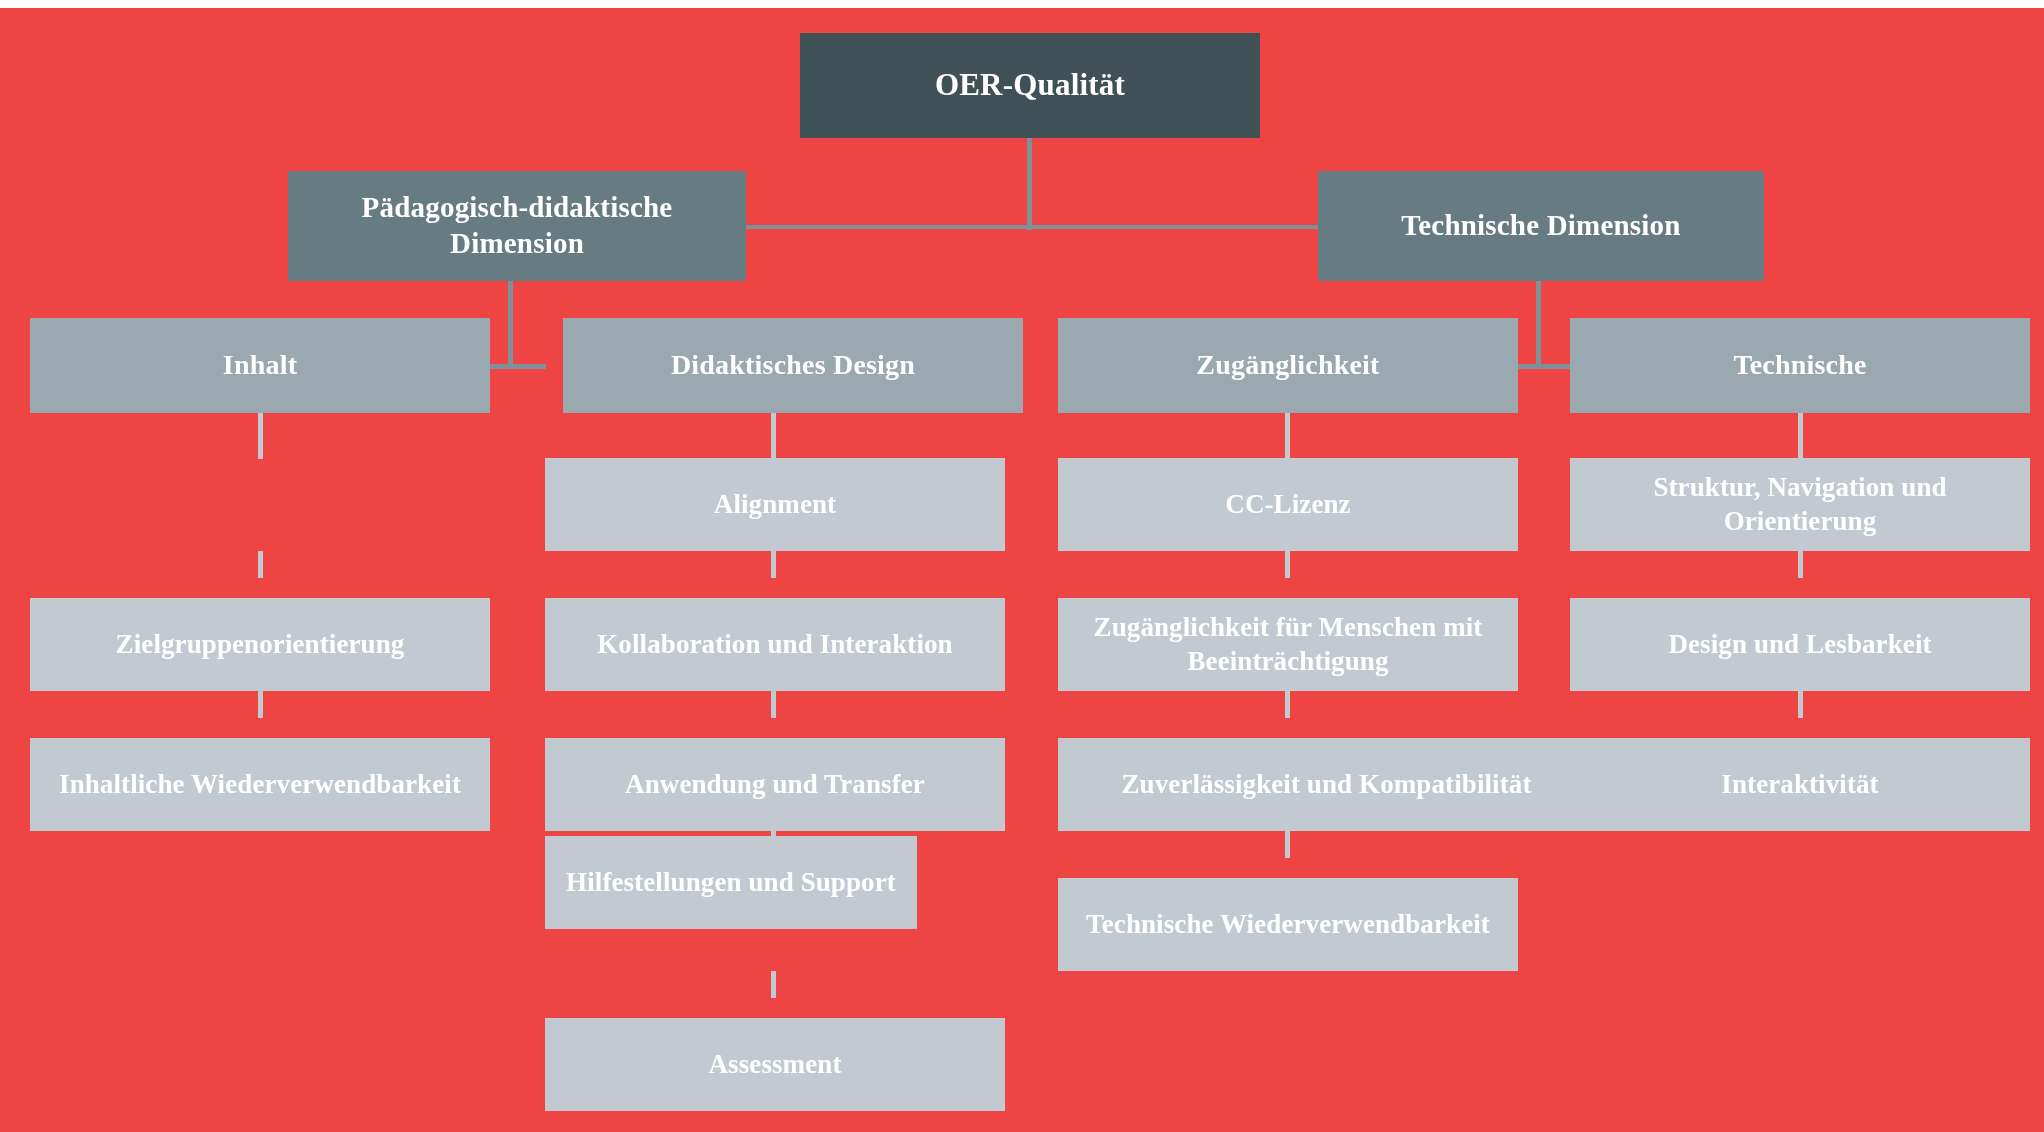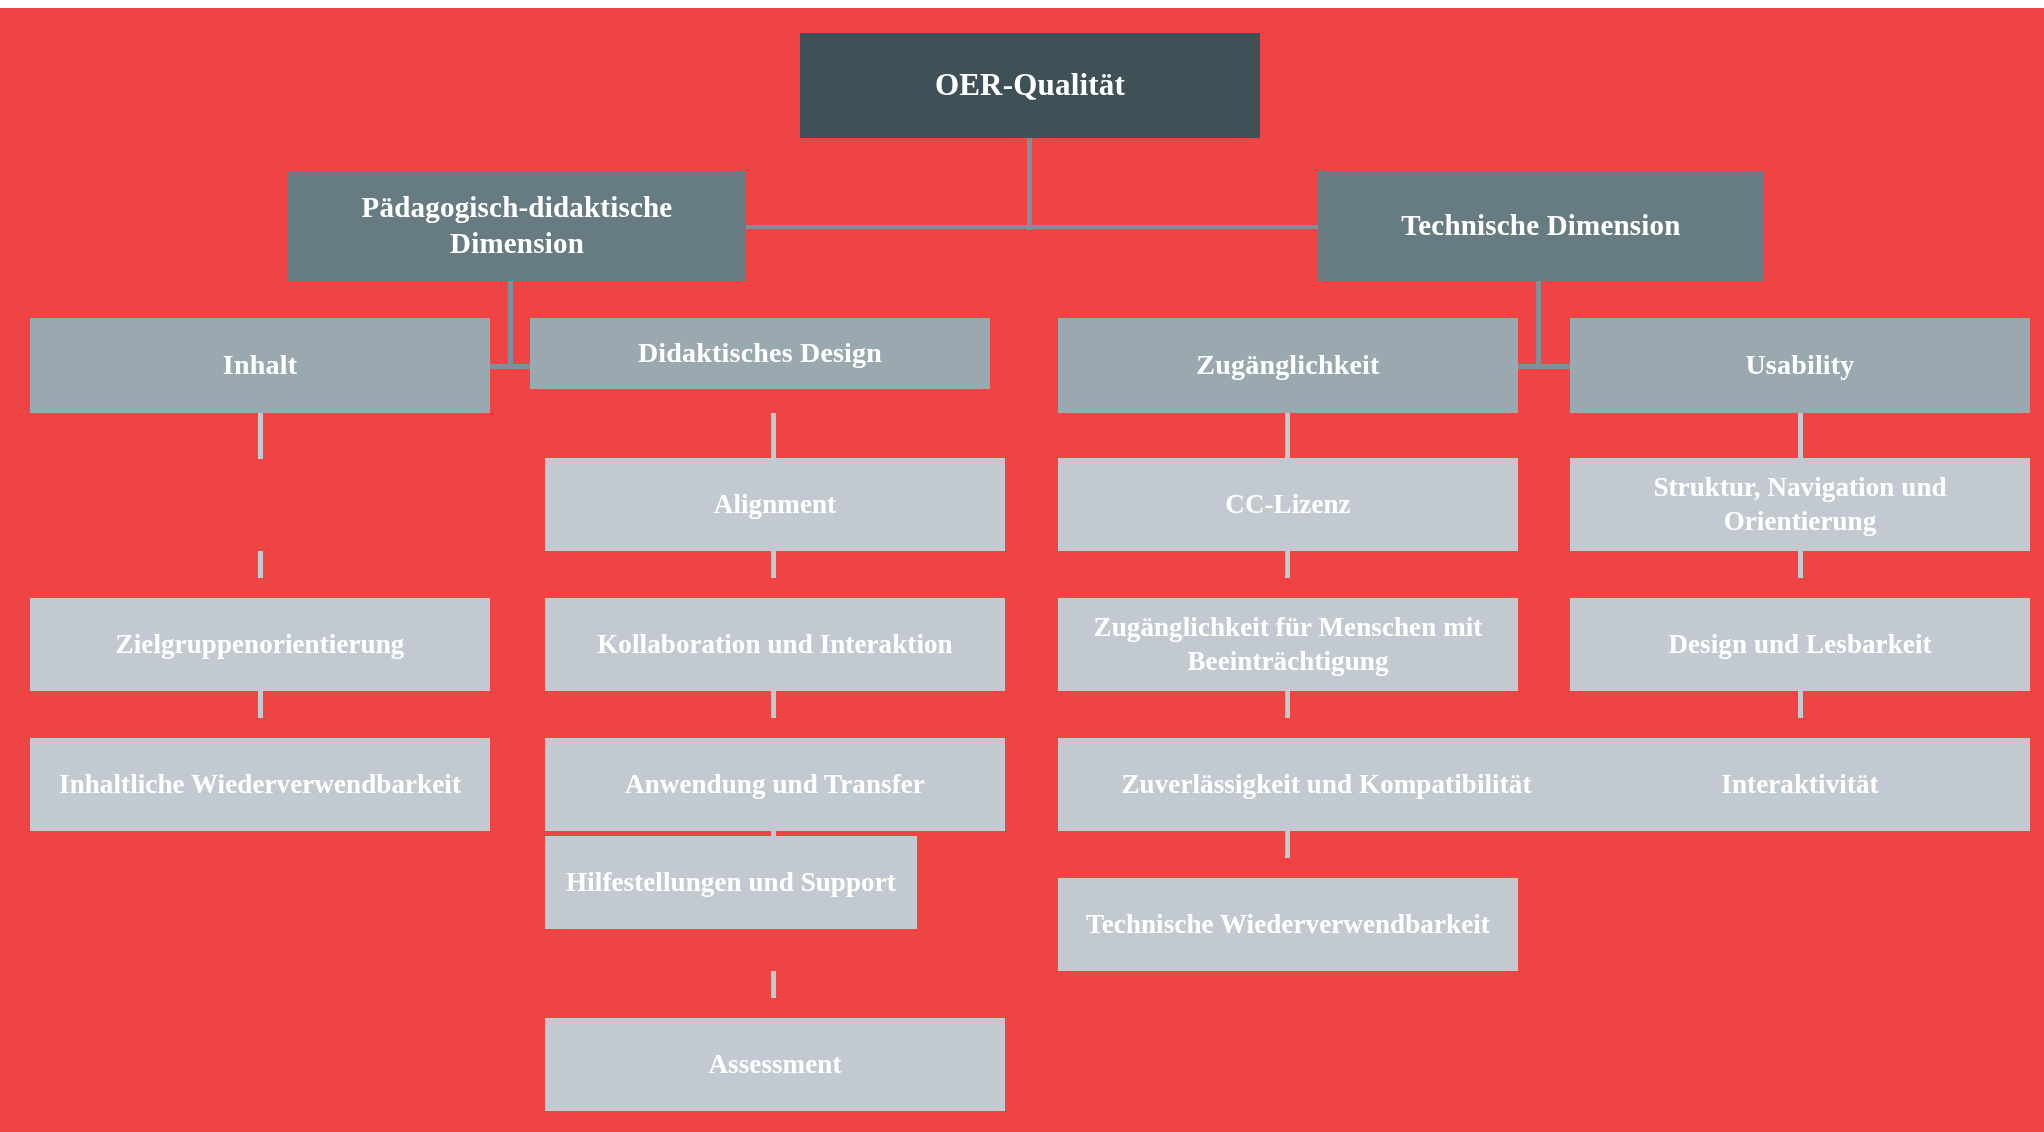"Didaktisches Design" div.node { height: 71px -> 95px; left: 530px -> 563px }
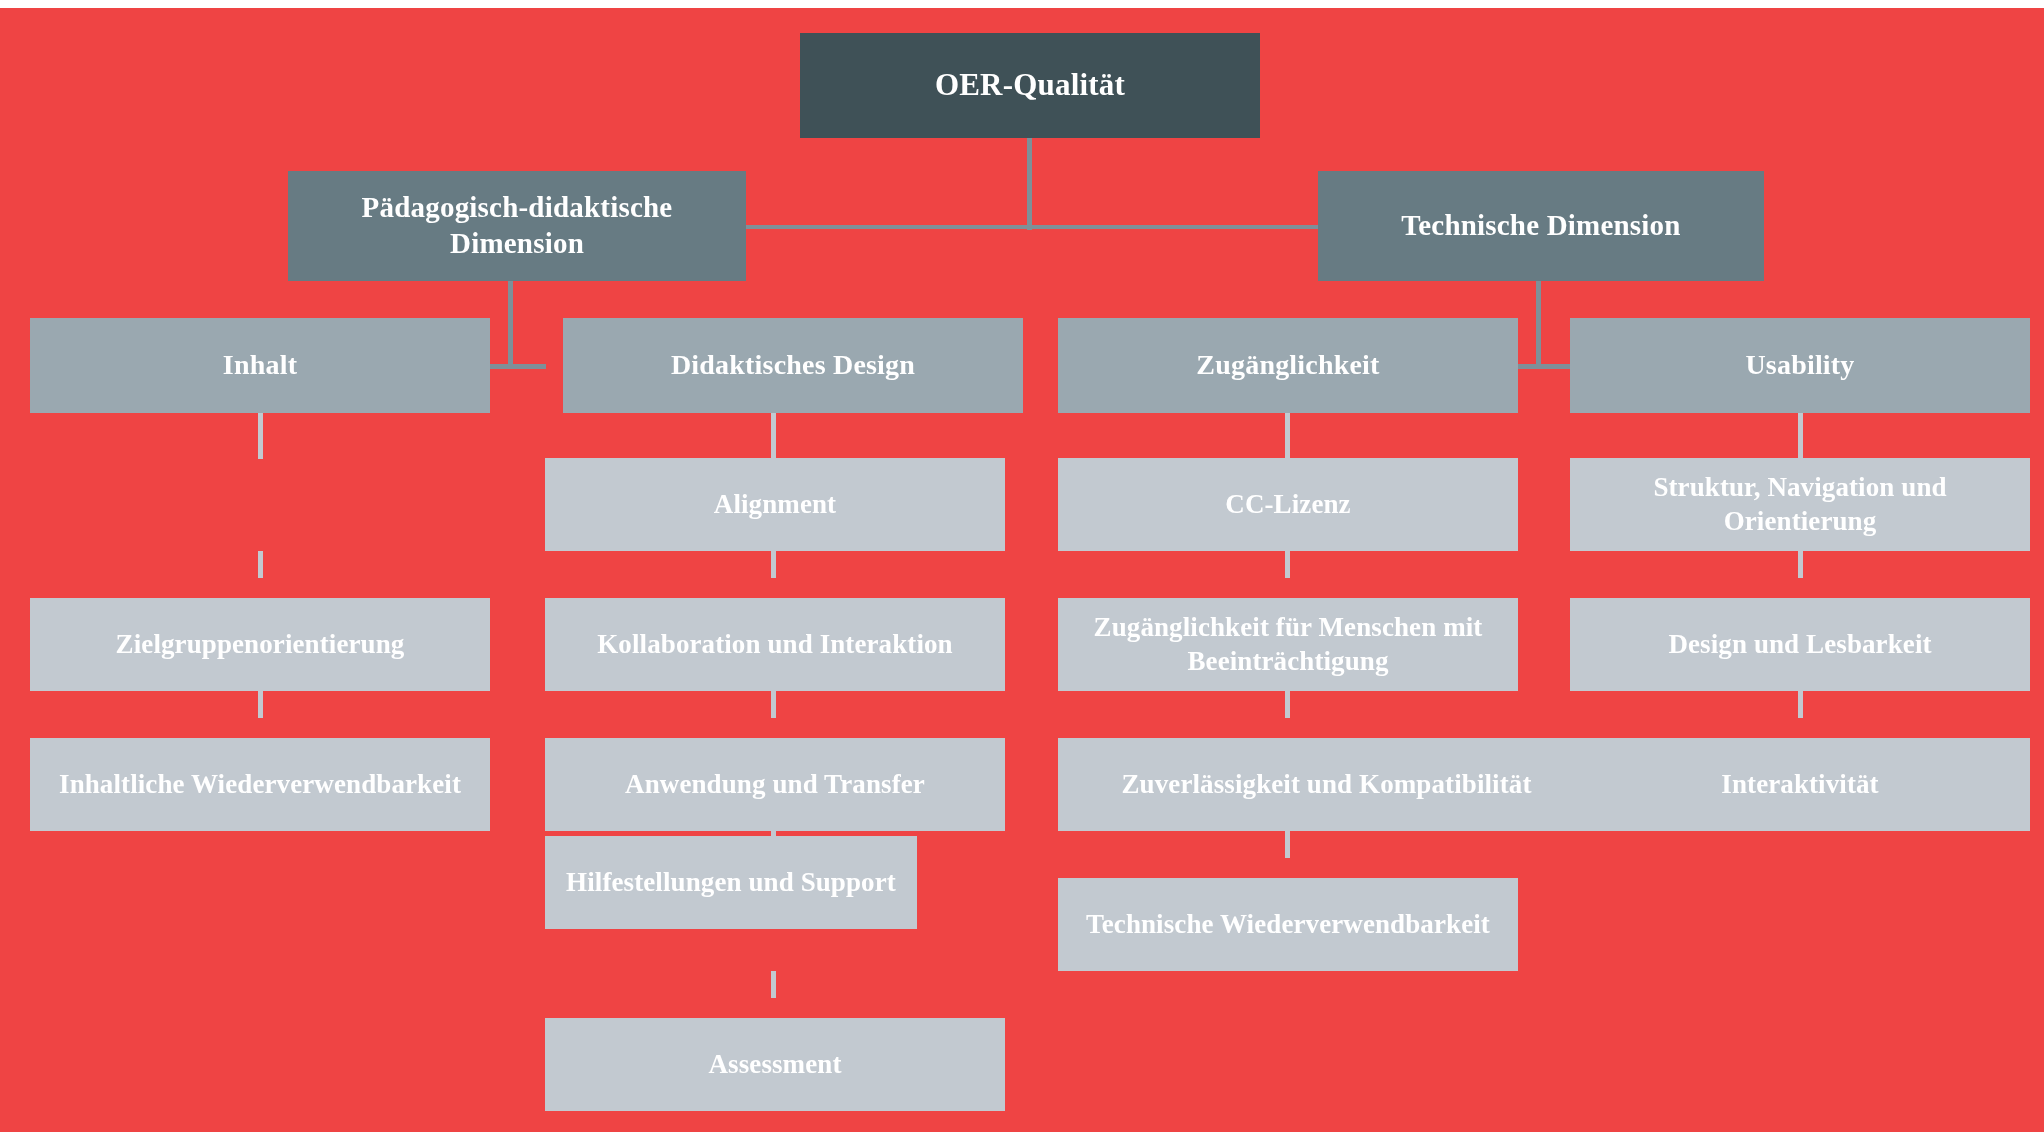"Usability" span.lbl { text: Usability -> Technische }
